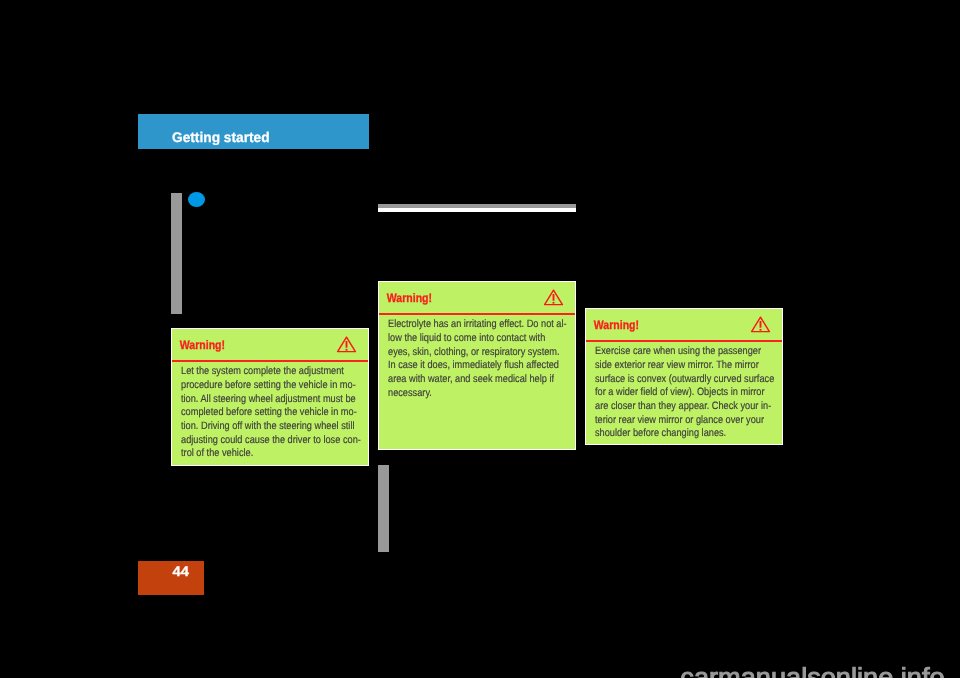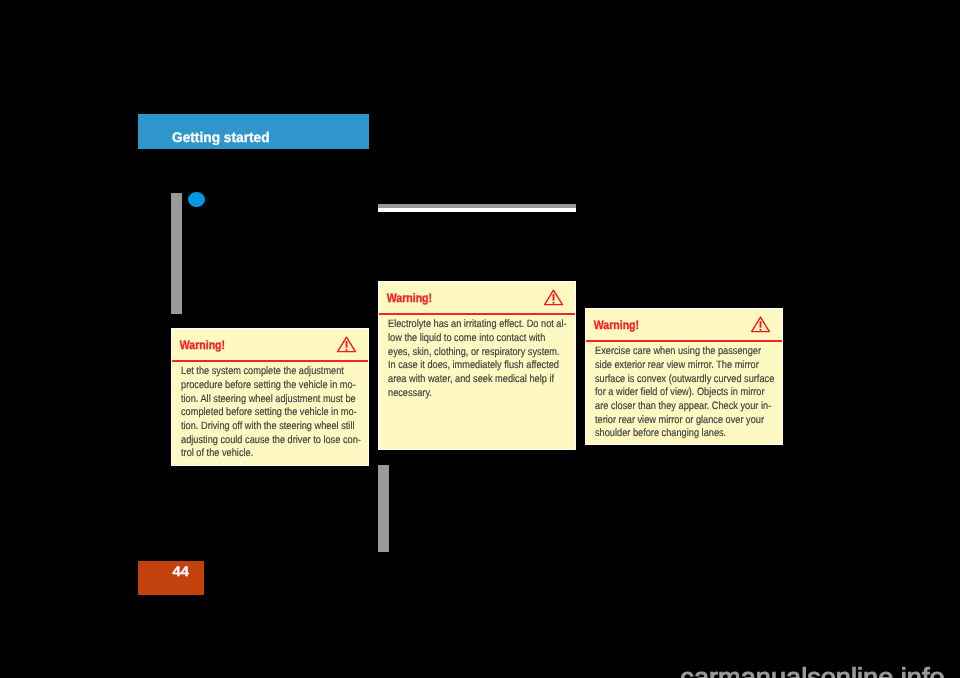"Warning!" .warn { background: #fef9c3 -> #bef264 }
